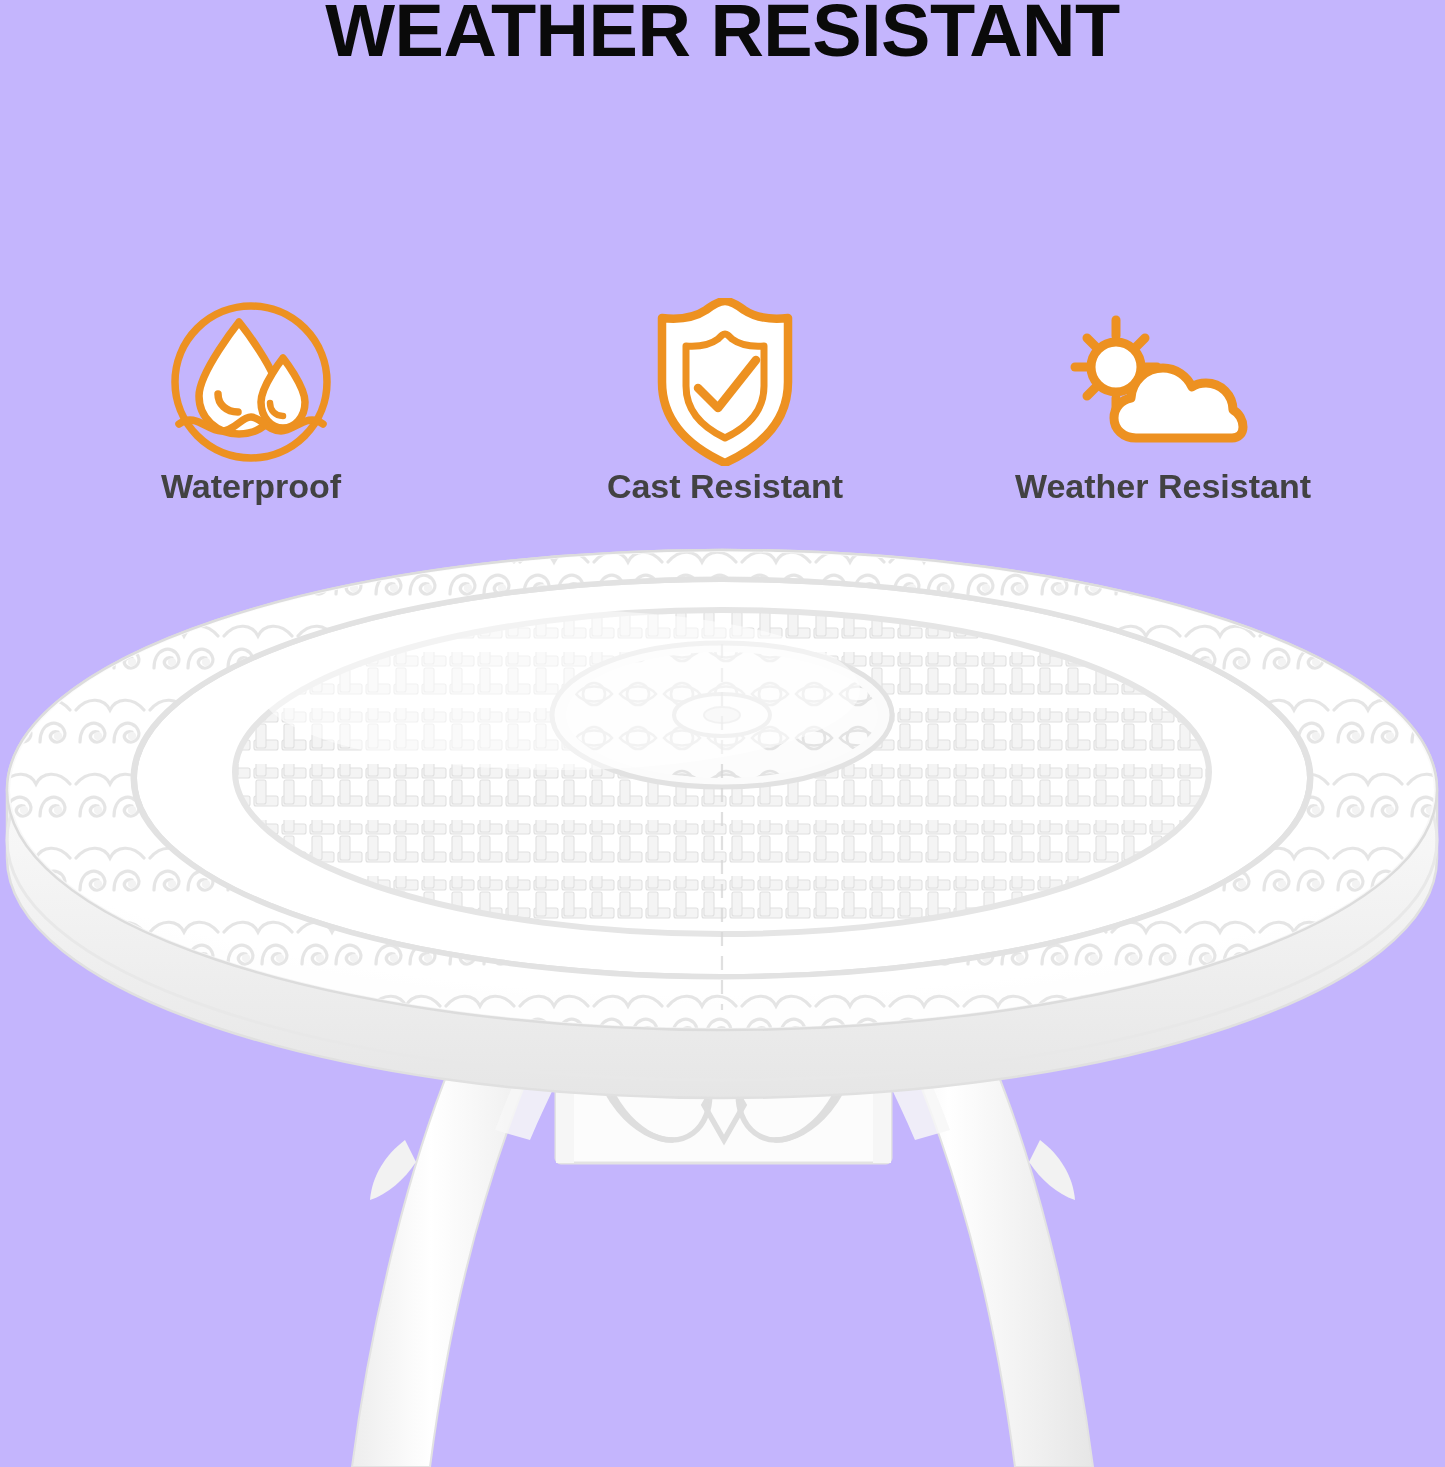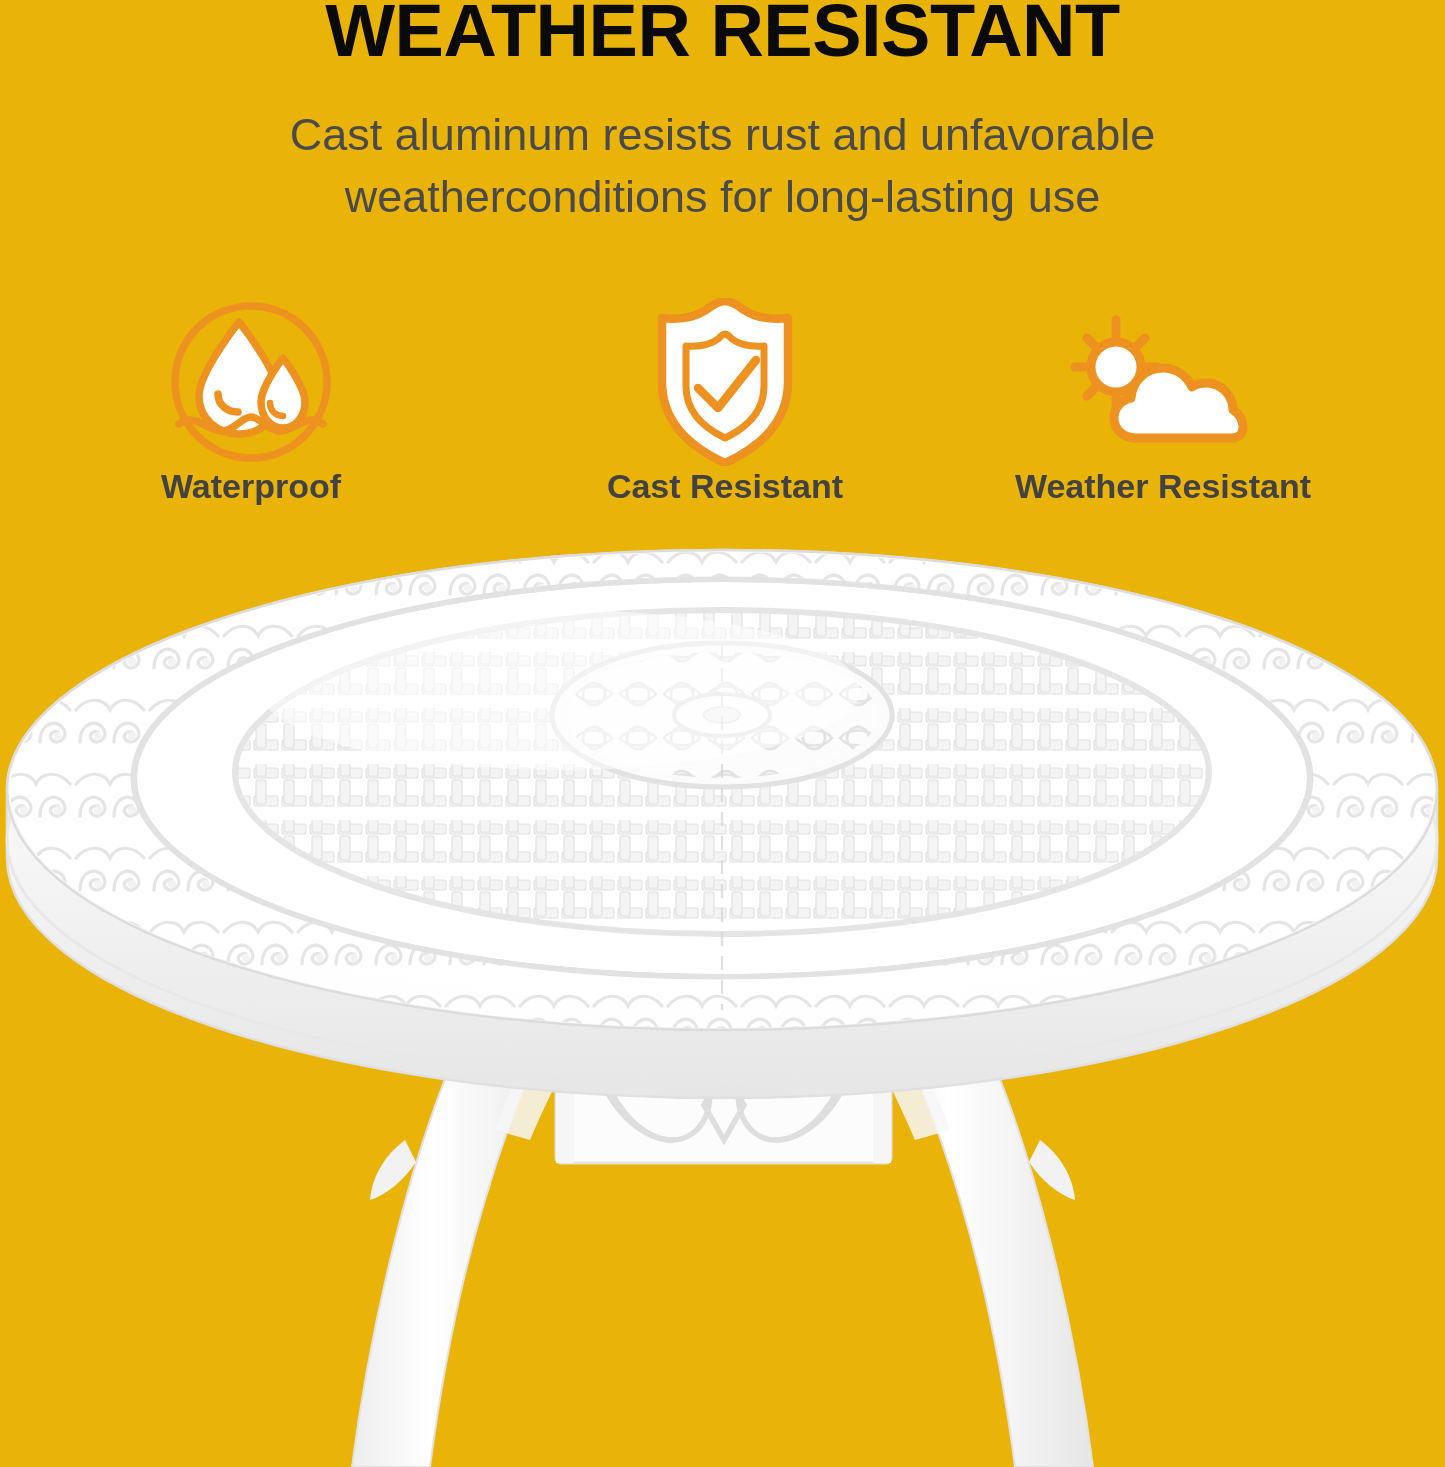"WEATHER RESISTANT" #page { background: #eab308 -> #c4b5fd }
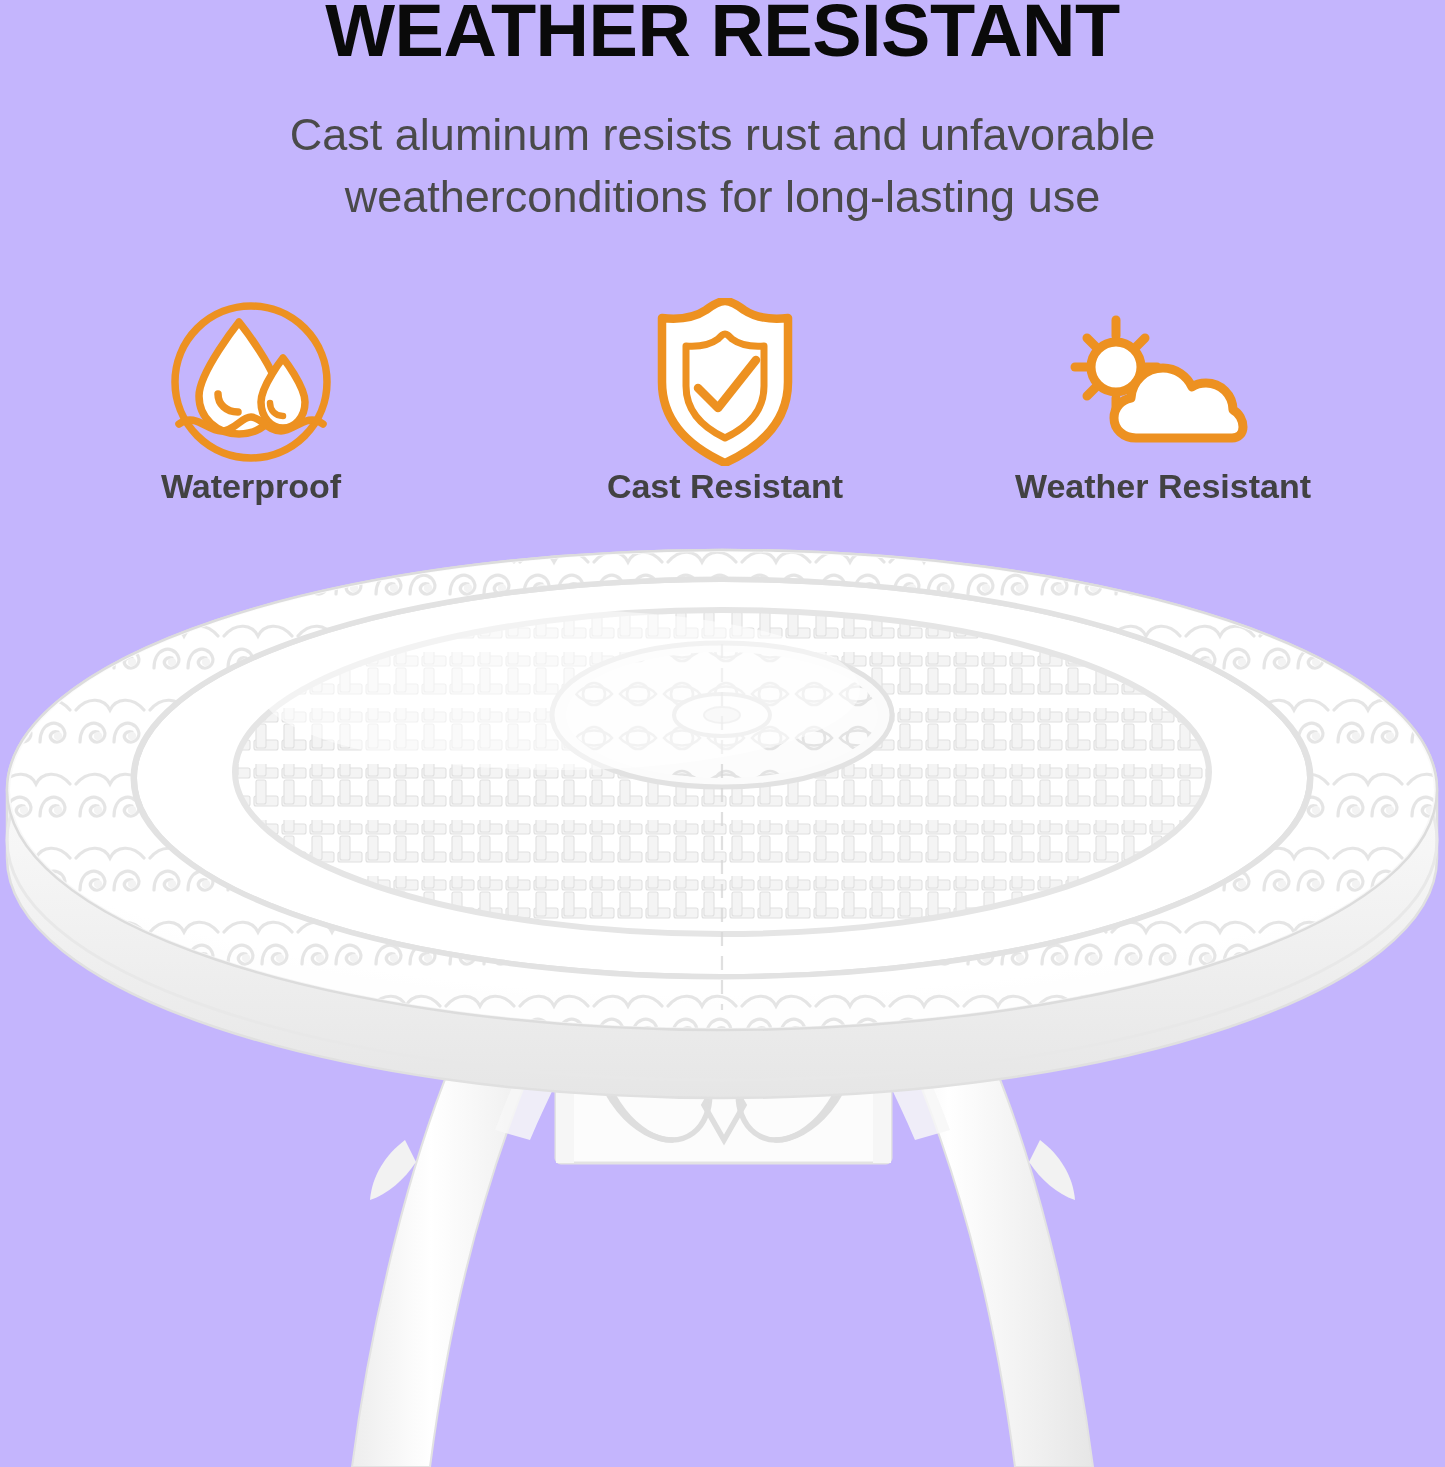"Cast aluminum resists rust and" div { html: <div> <span>Cast aluminum resists rust and unfavorable</span> <span>weatherconditions for long-lasting use</span> </div> -> none }
